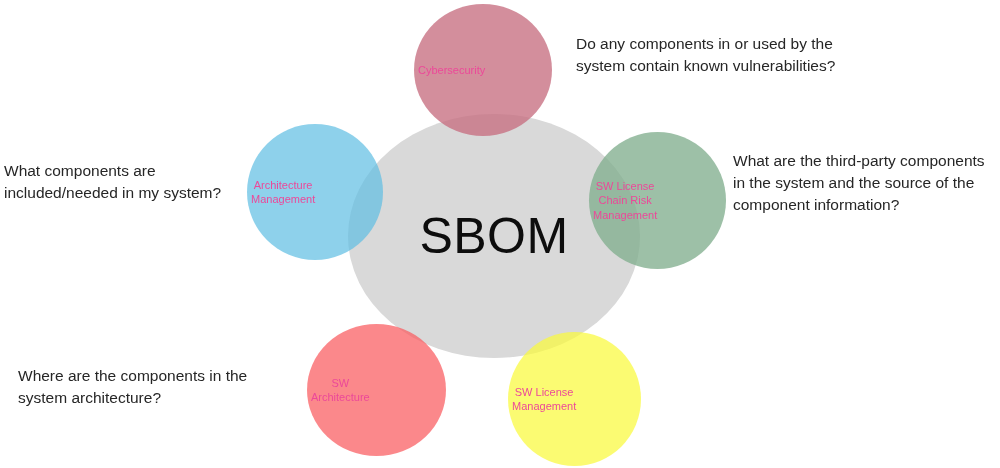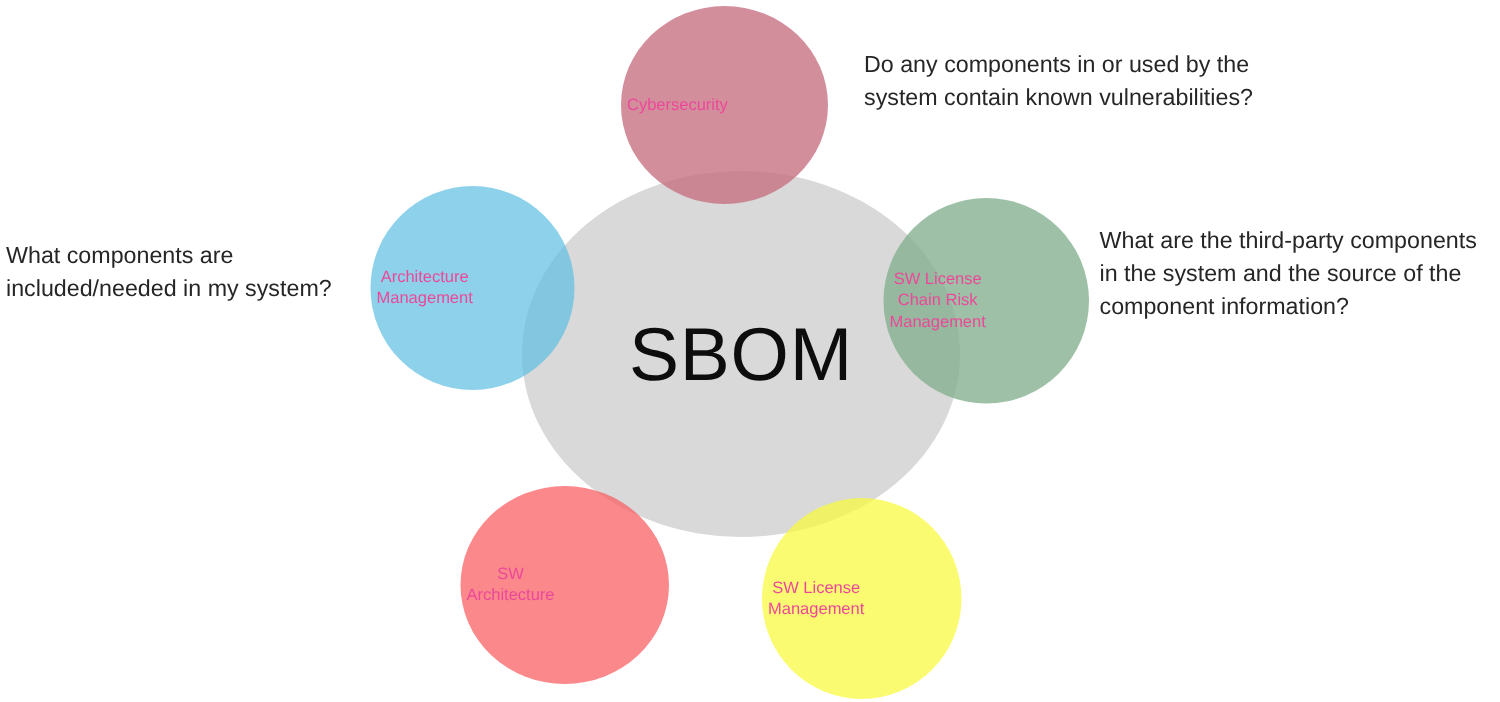"Where are the components in" div.callout { html: none -> <div>Where are the components in the system architecture?</div> }
